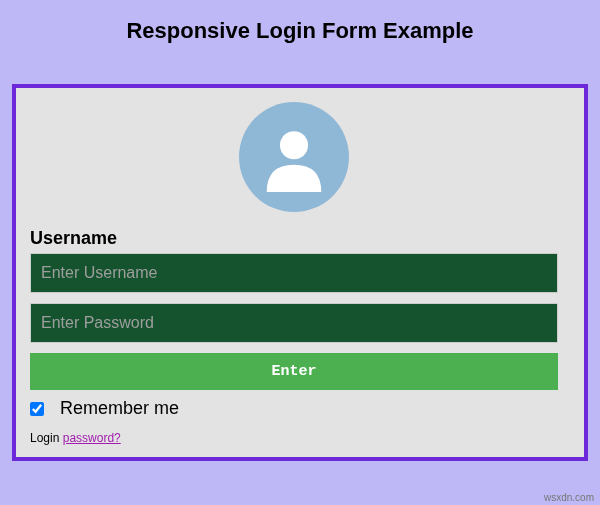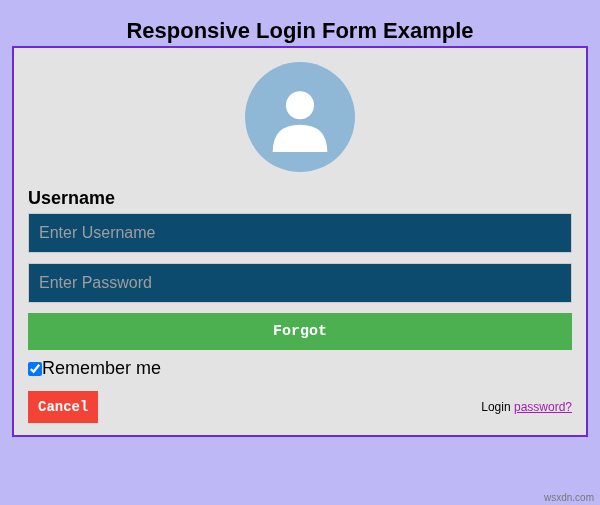"Responsive Login Form Example" .page-title { padding: 10px 0 2px 0 -> 10px 0 20px 0 }
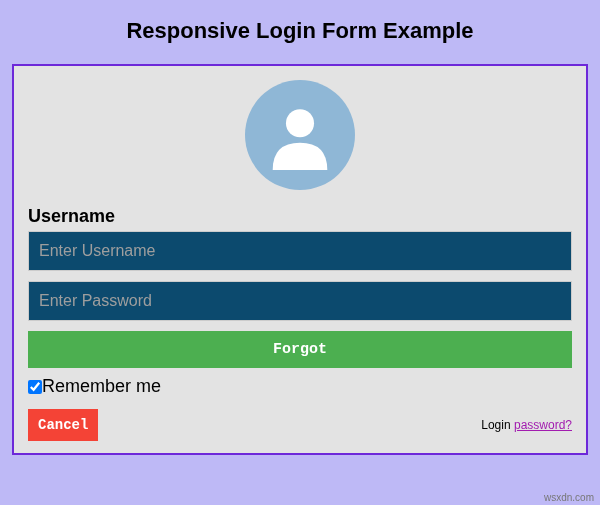"Username" .form-container { border: 2px solid #6d28d9 -> 4px solid #6d28d9; margin-top: none -> 20px; padding: 10px 14px 12px 14px -> 10px 26px 12px 14px }
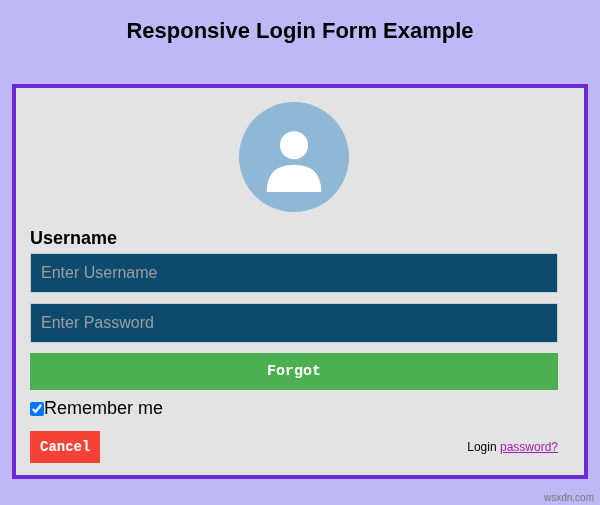"Enter Username" .text-input { background: #0c4a6e -> #14532d }
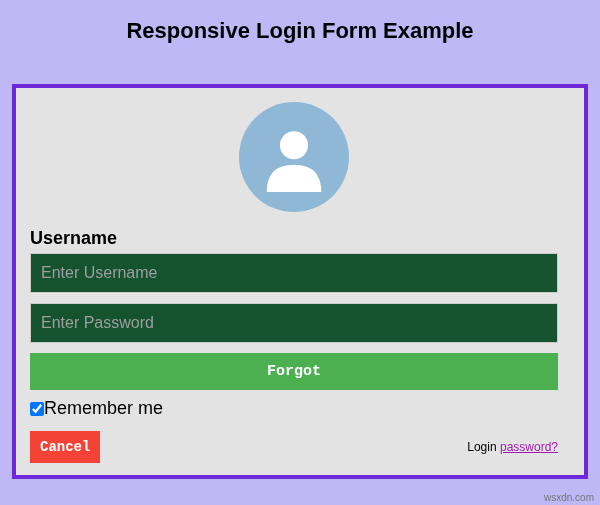"Forgot" button.login-btn { text: Forgot -> Enter }
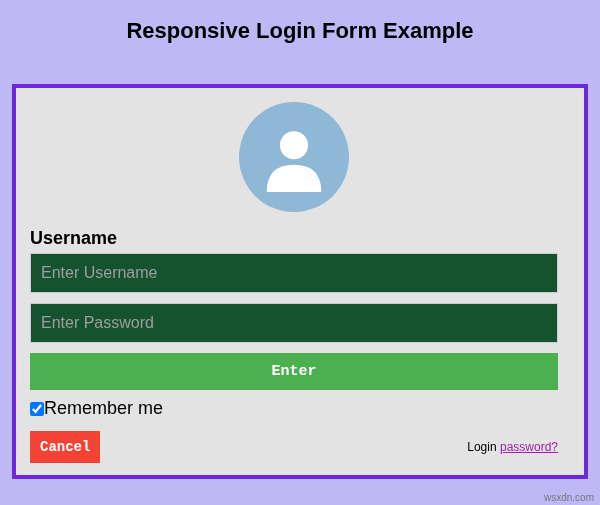"Remember me" .remember-row { gap: 0 -> 16px }
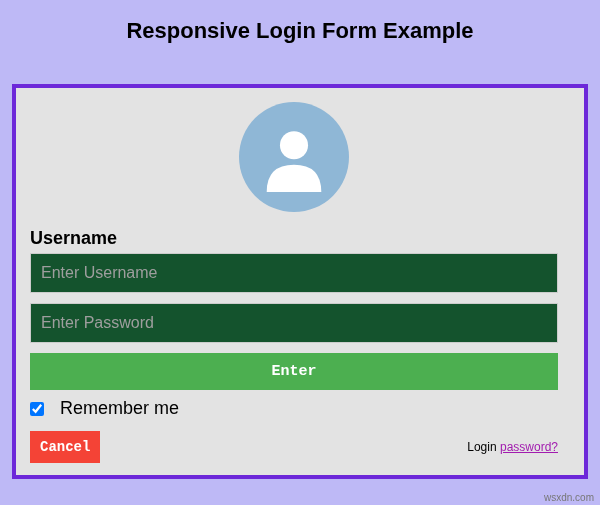"Cancel" button.cancel-btn { html: <button>Cancel</button> -> none }
